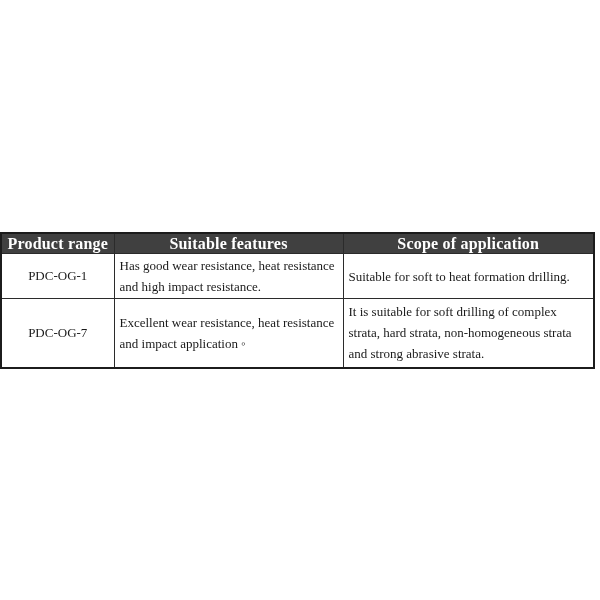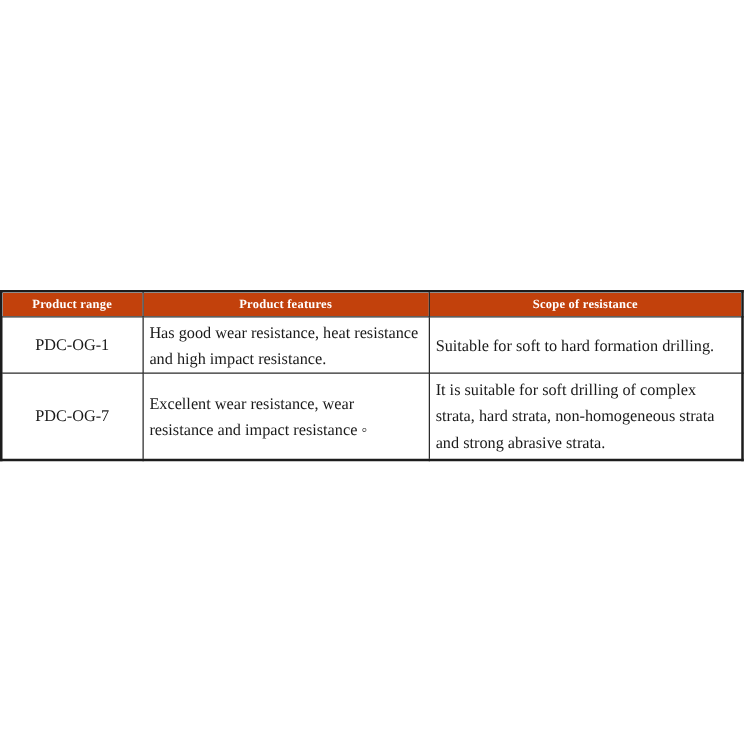"Product range" table.product-table thead th { background: #c2410c -> #404040; font-size: 10px -> 16px }
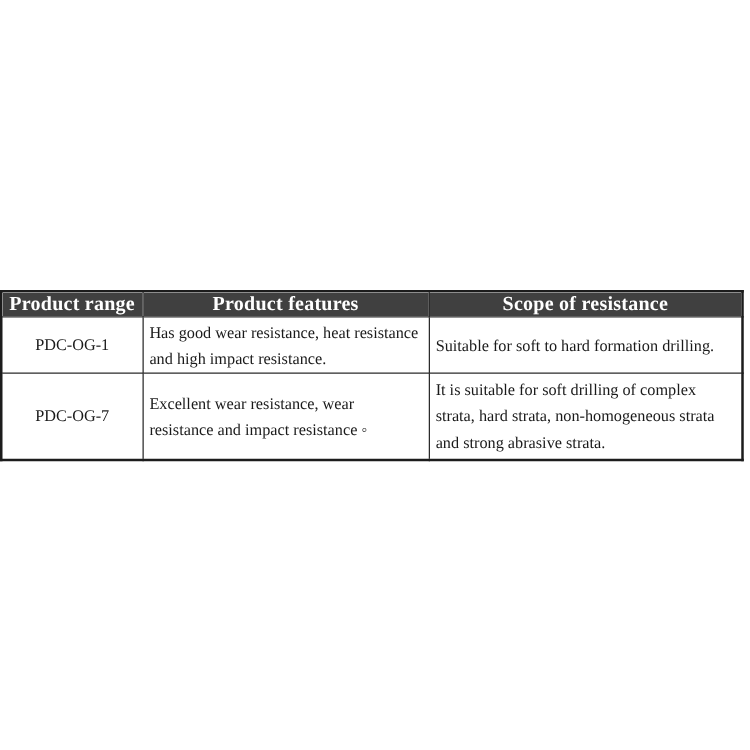"Product features" th { text: Product -> Suitable }
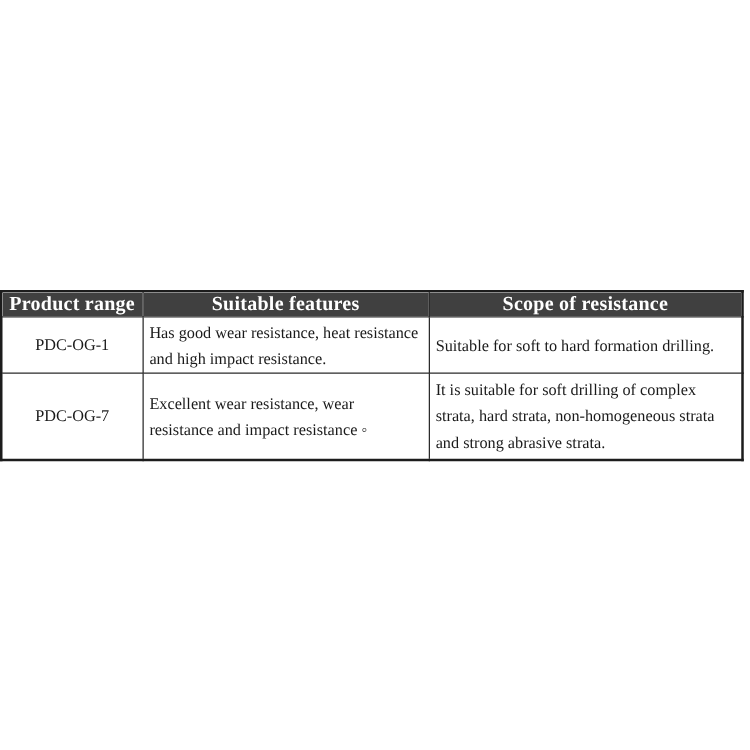"Scope of resistance" th { text: resistance -> application }
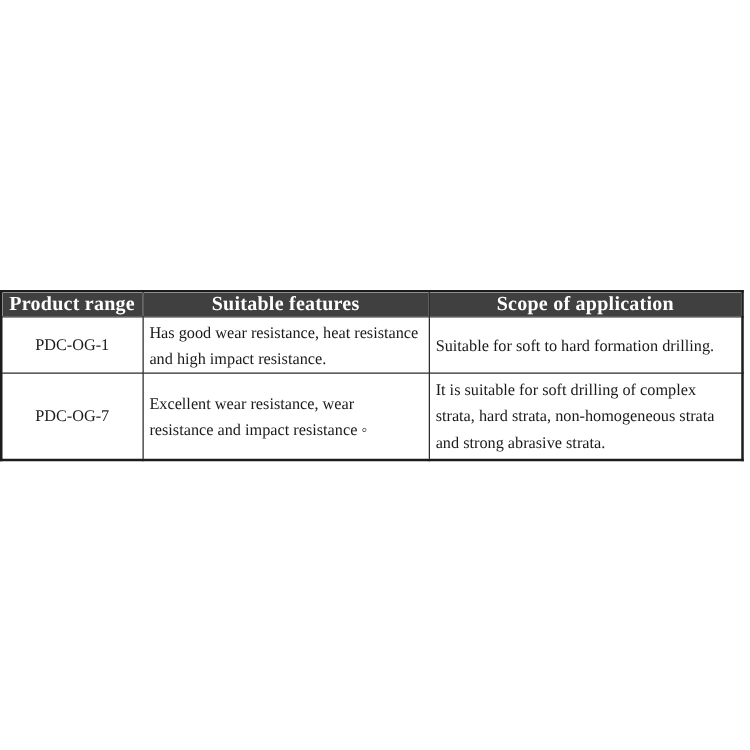"Suitable for soft to hard" td.cell-scope { text: hard -> heat }
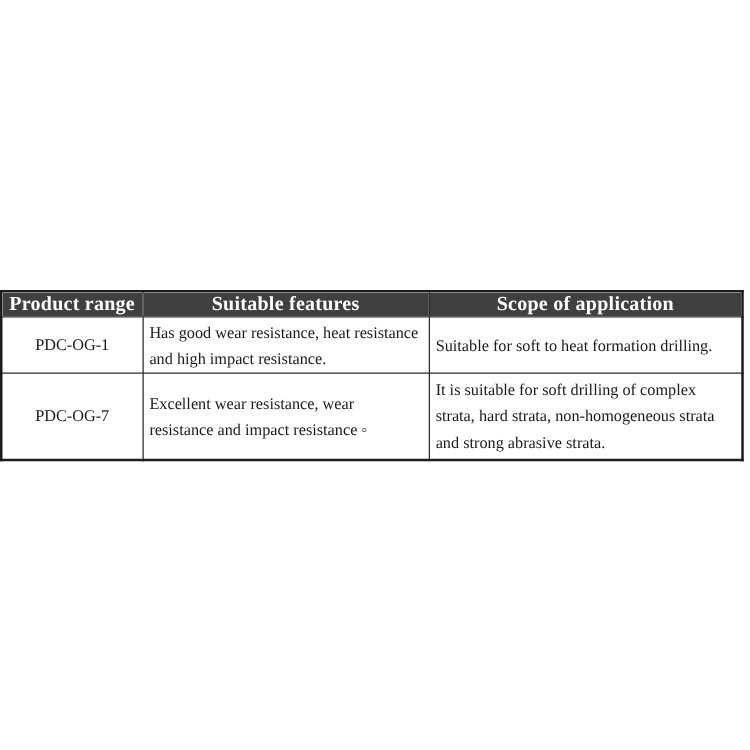"Excellent wear resistance, wear" td.cell-features { text: wear resistance and impact resistance -> heat resistance and impact application }
